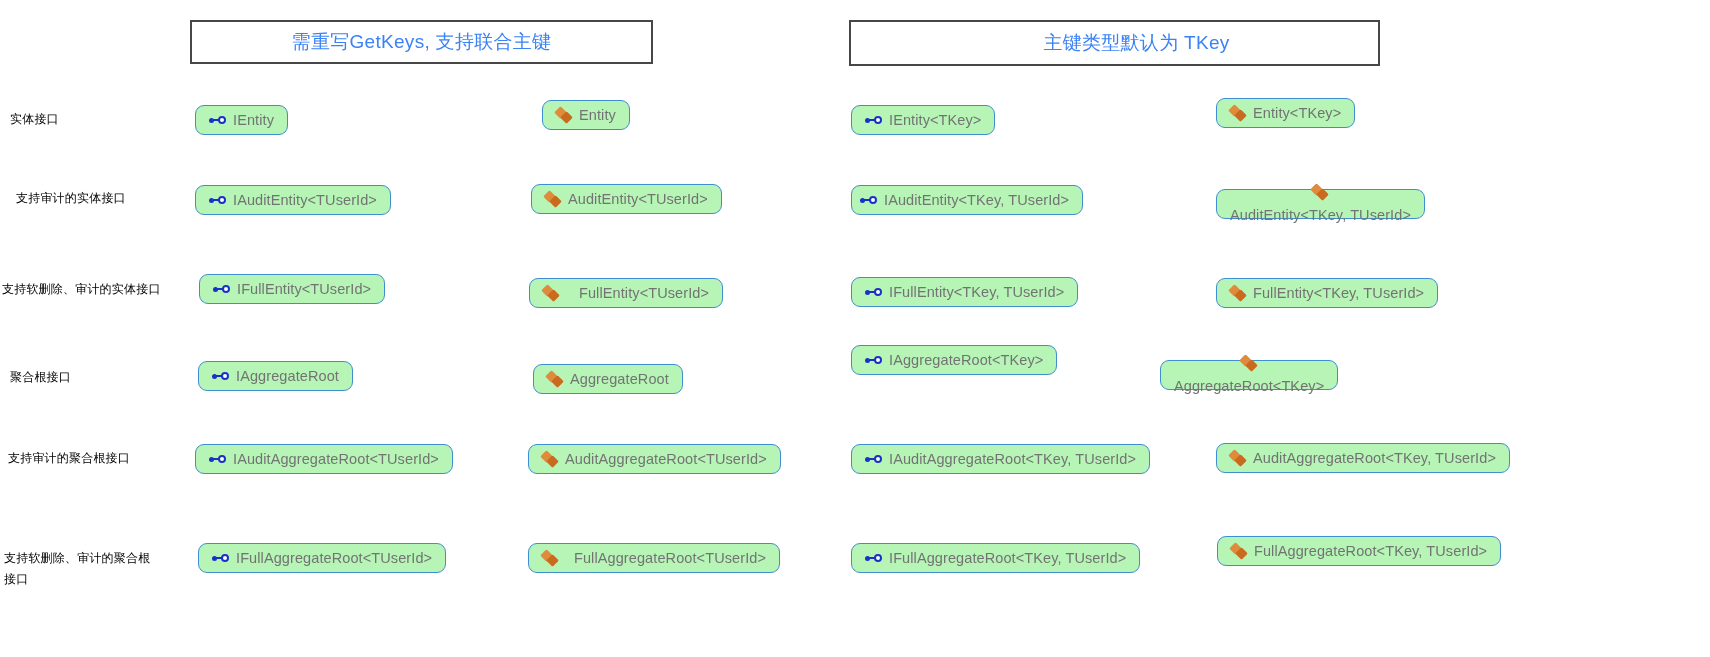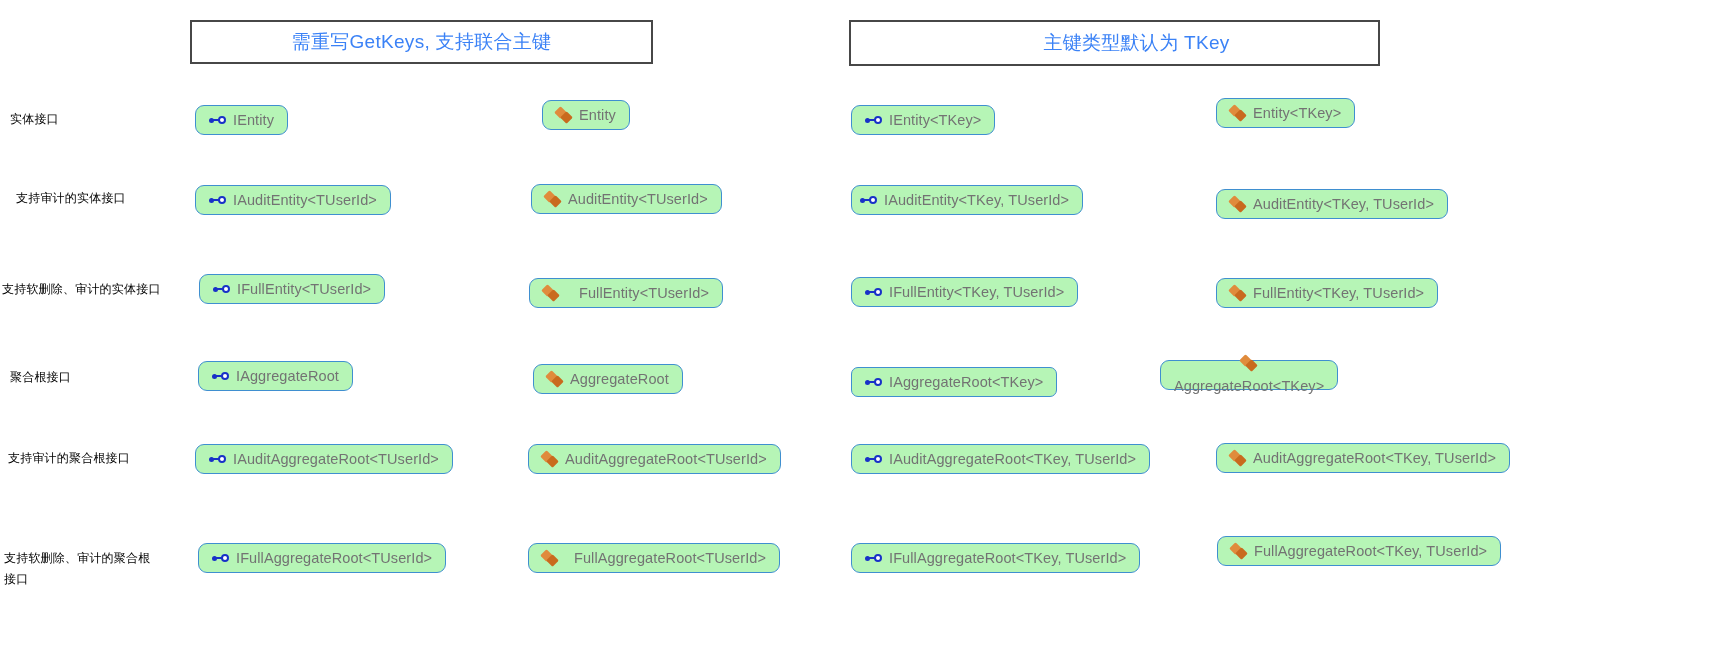"AuditEntity<TKey, TUserId>" div.node { flex-direction: none -> column }
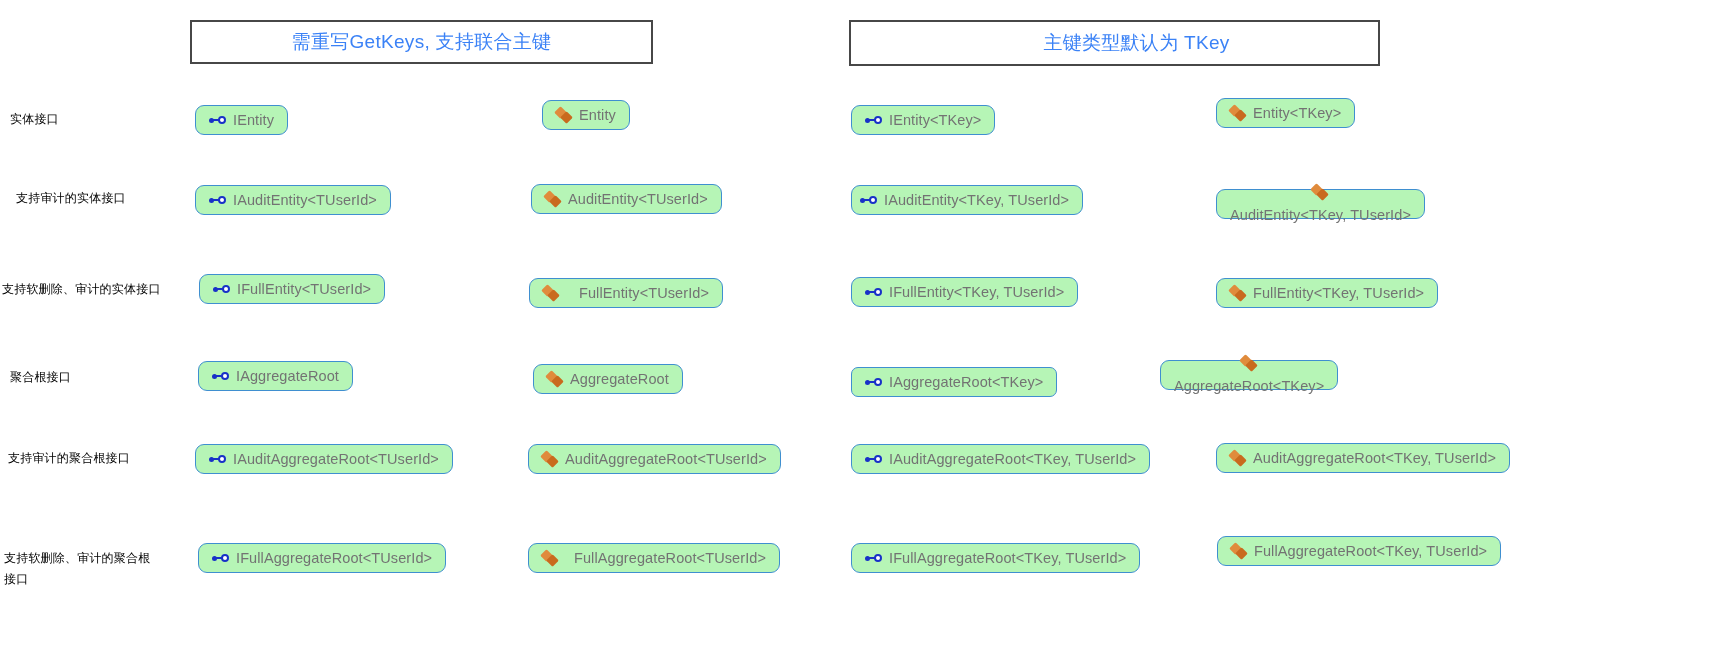"IAggregateRoot<TKey>" div.node { border-radius: 7px -> none; top: 367px -> 345px }
